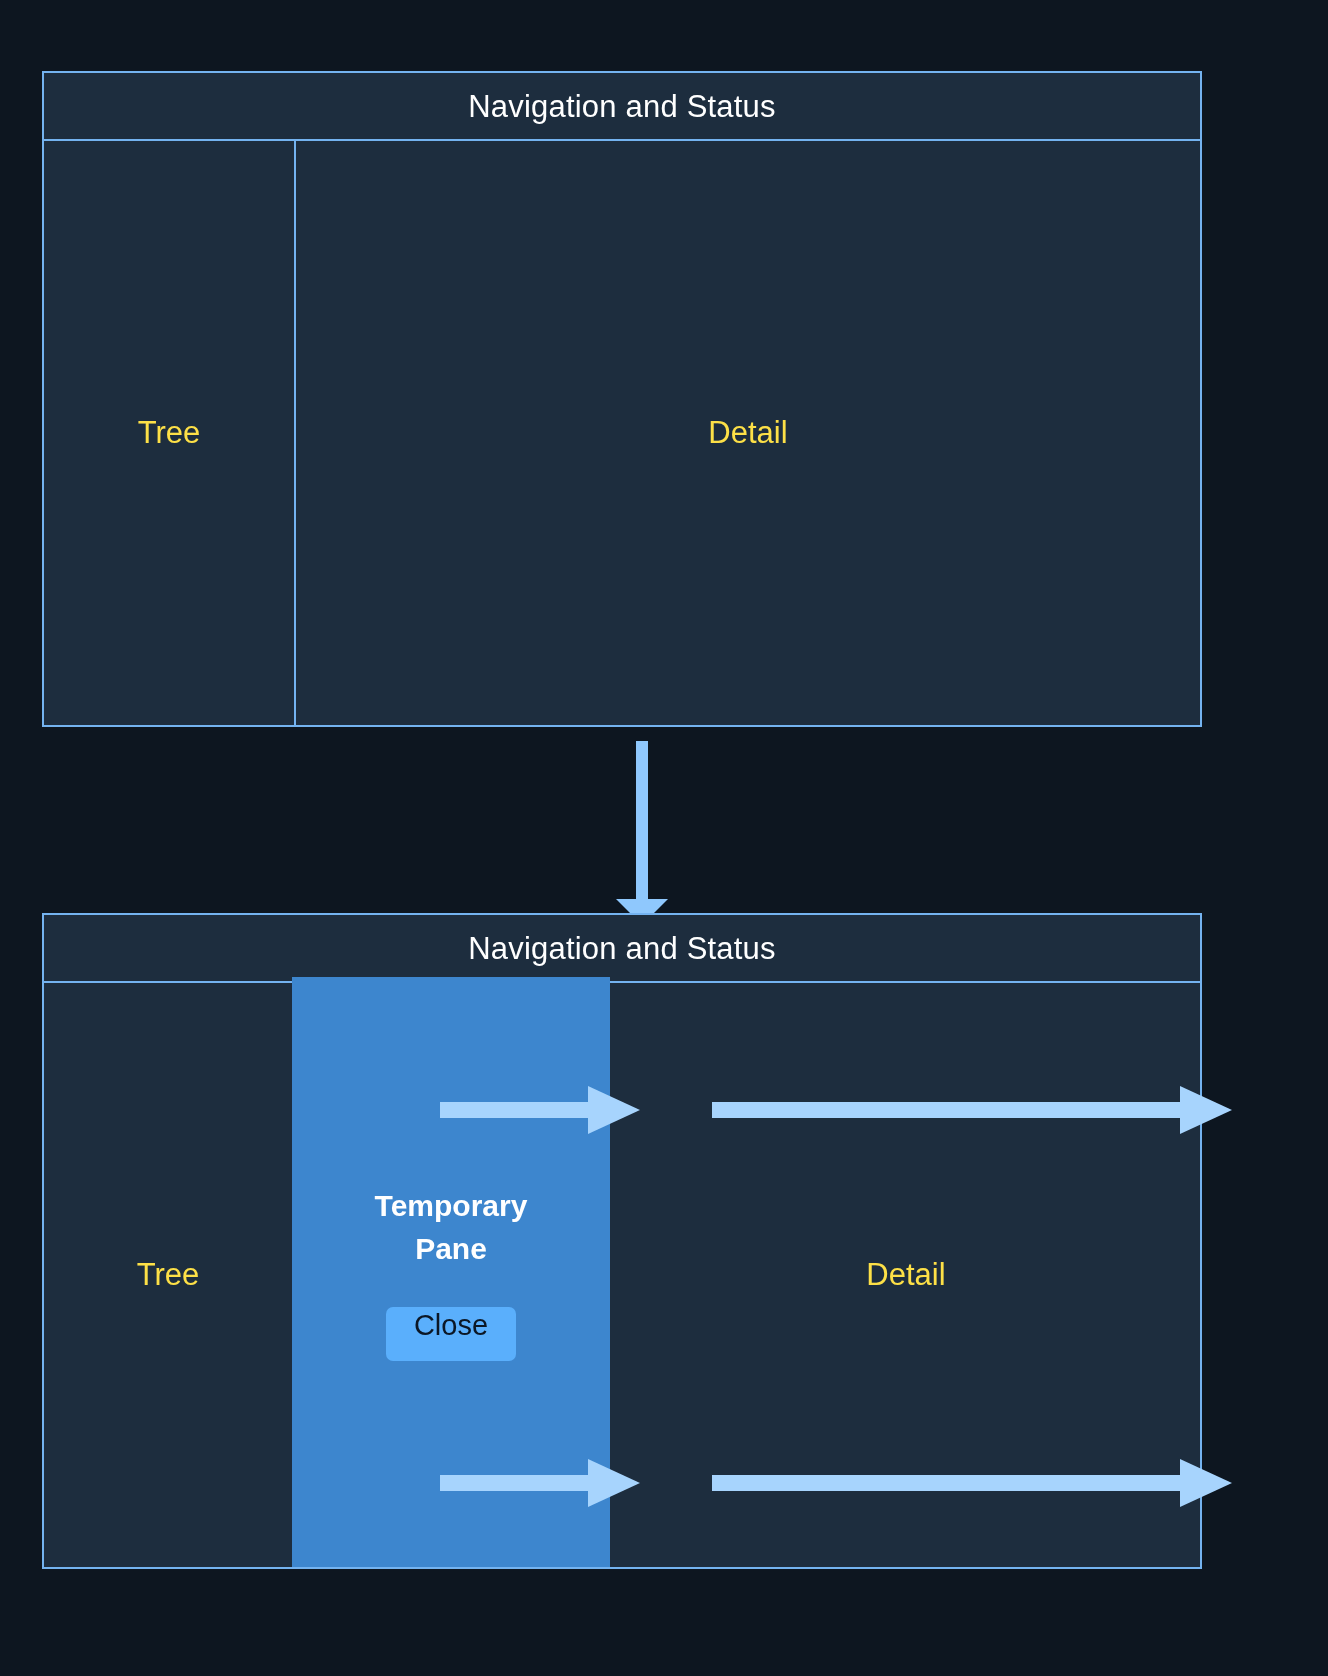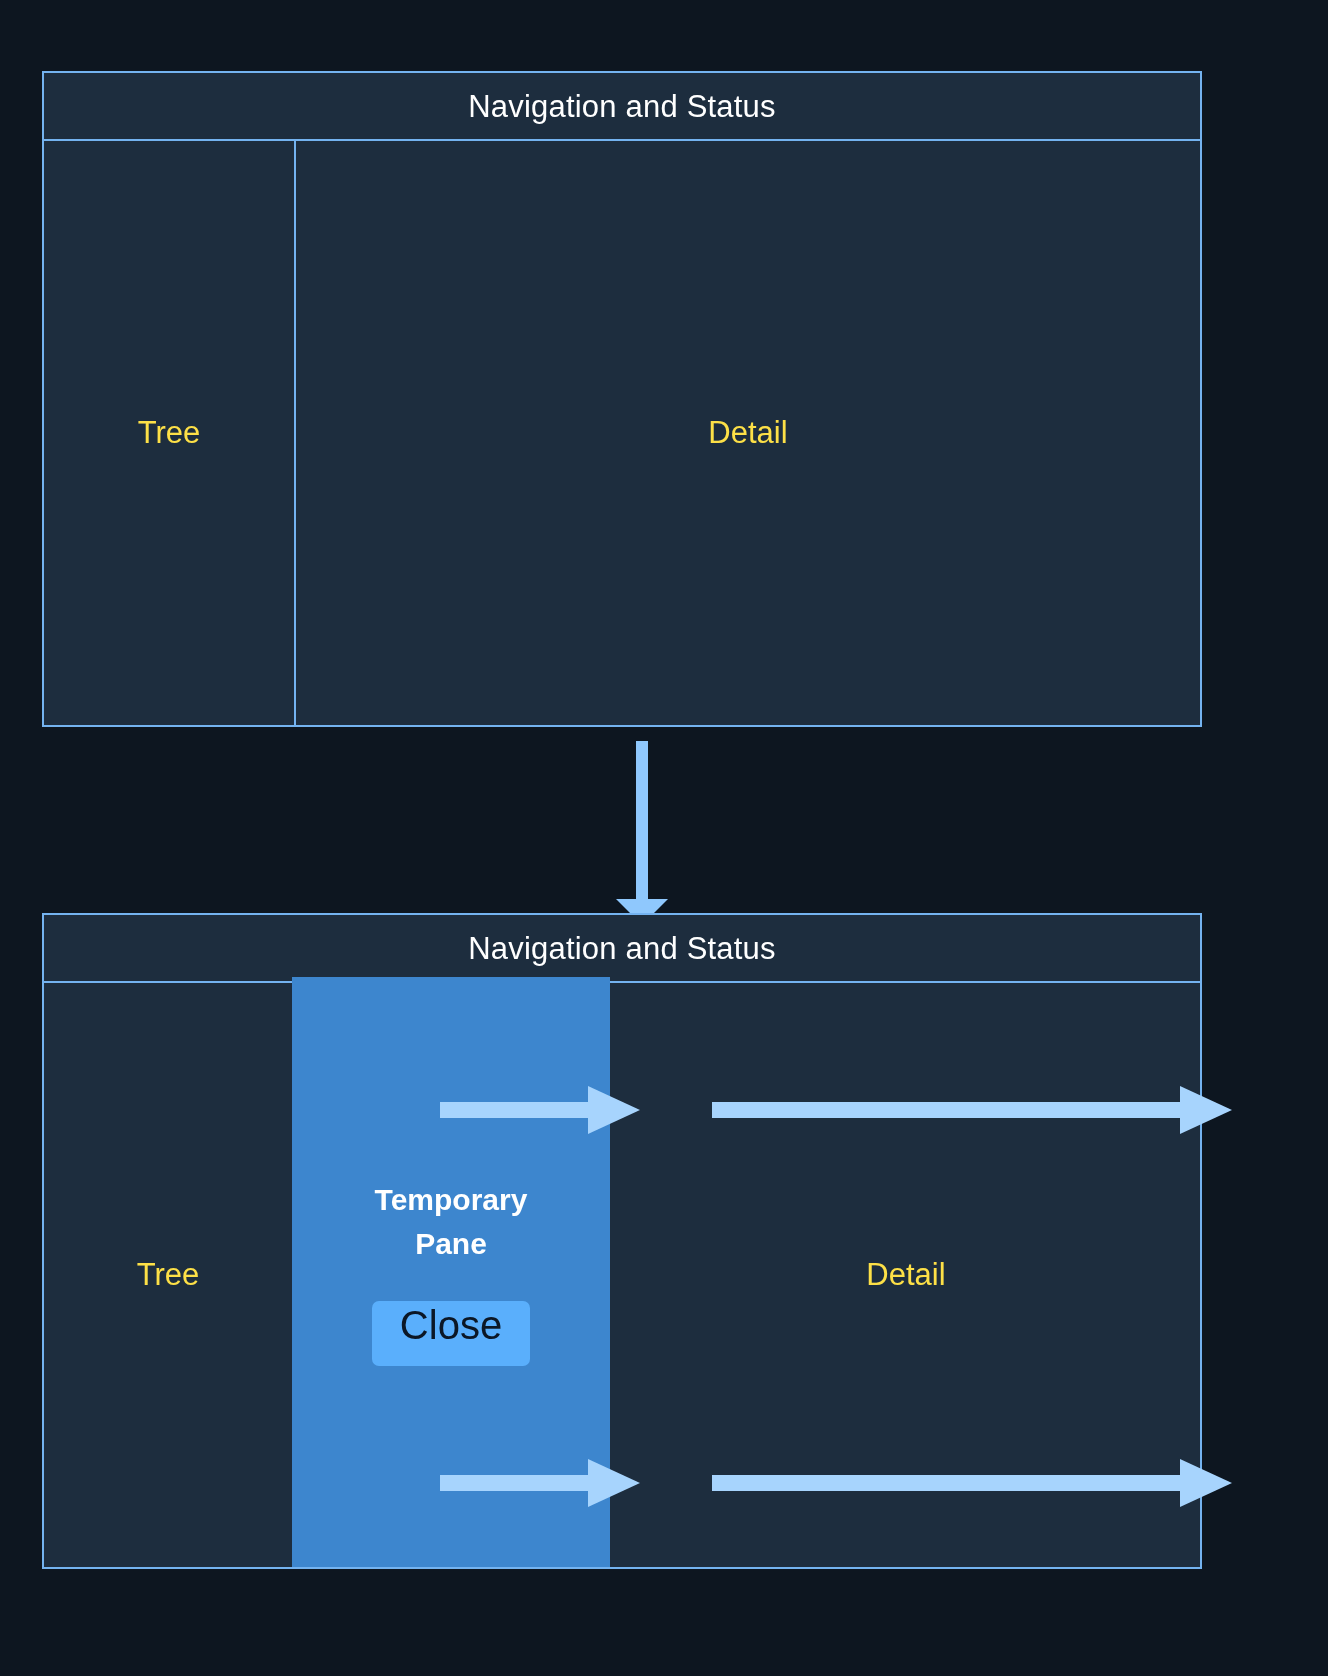"Close" .close-button { font-size: 40px -> 29px }
